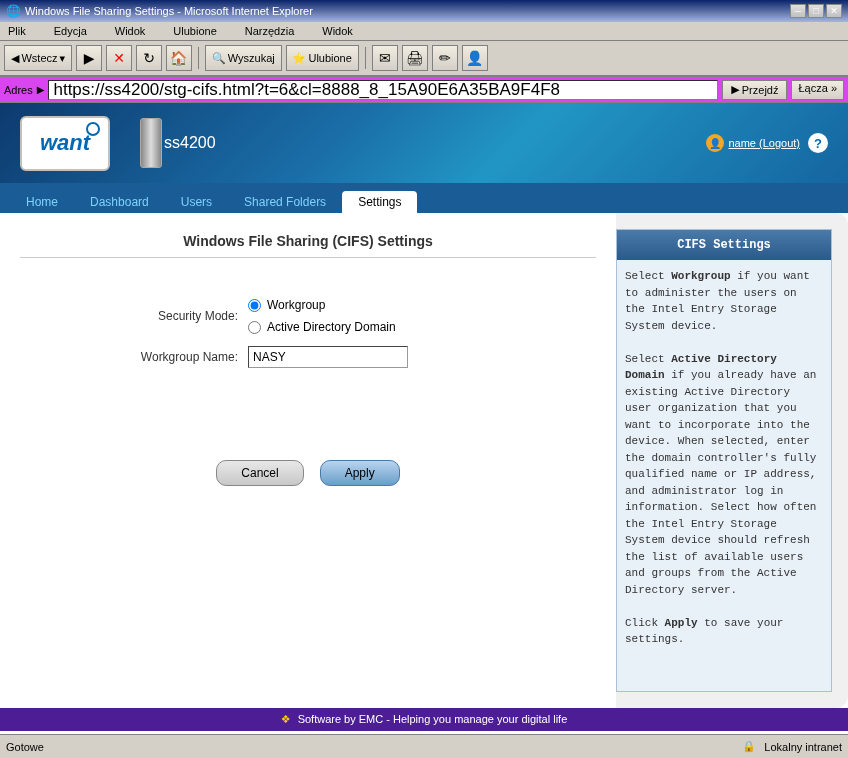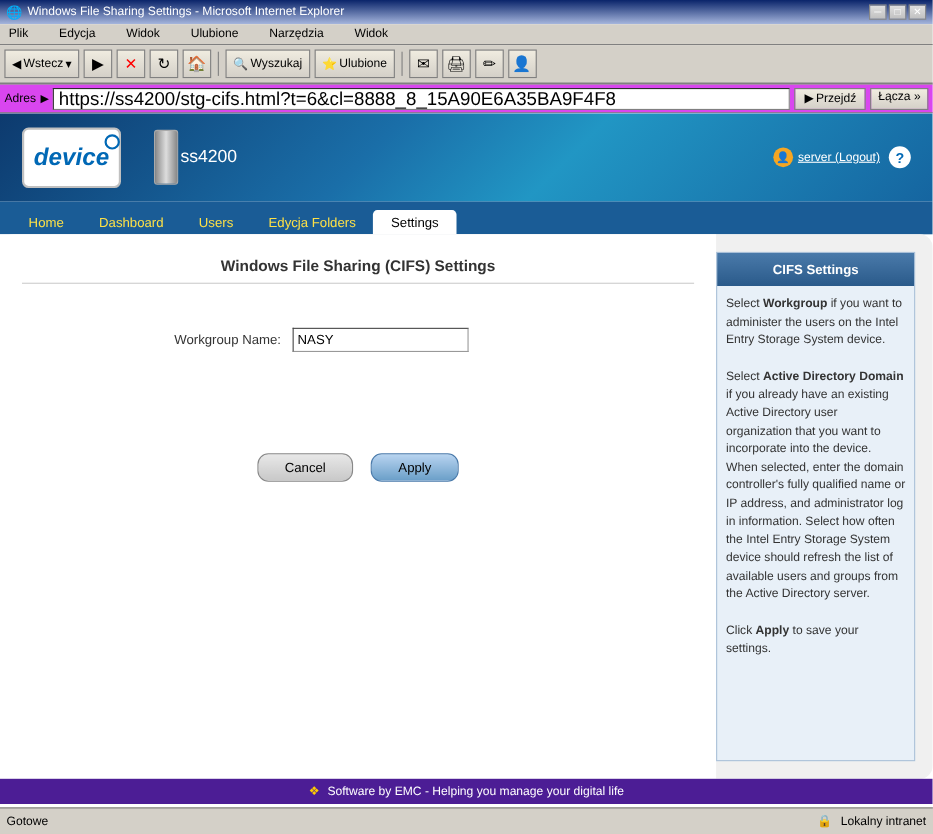"device" span { text: device -> want }
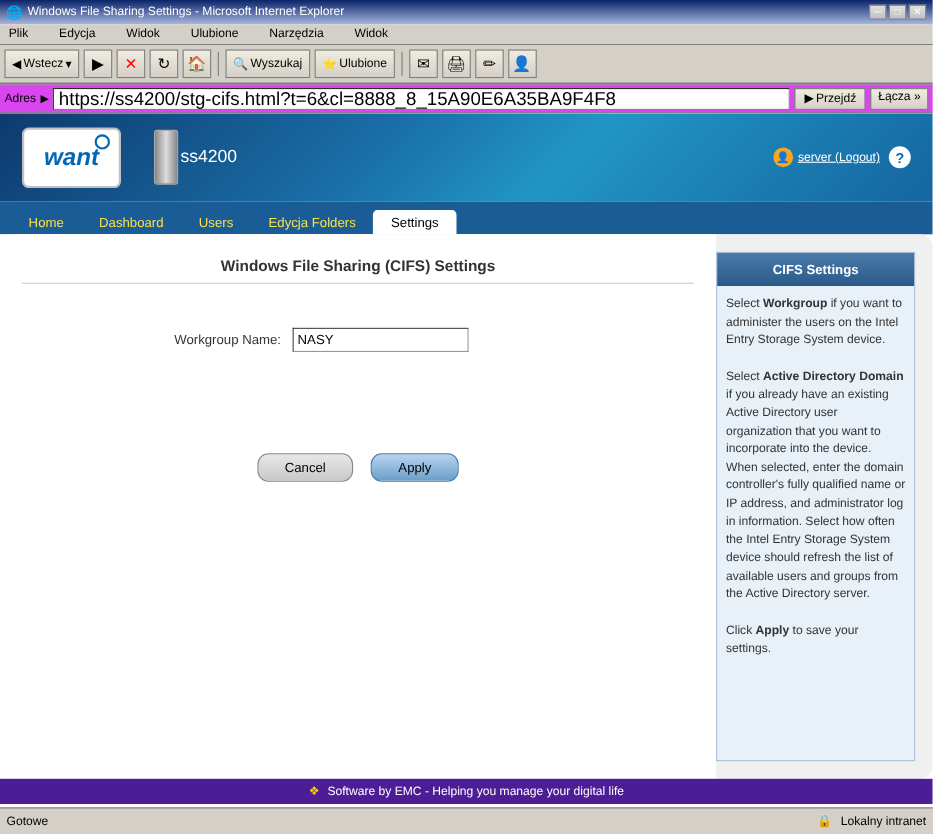"server (Logout)" span { text: server -> name }
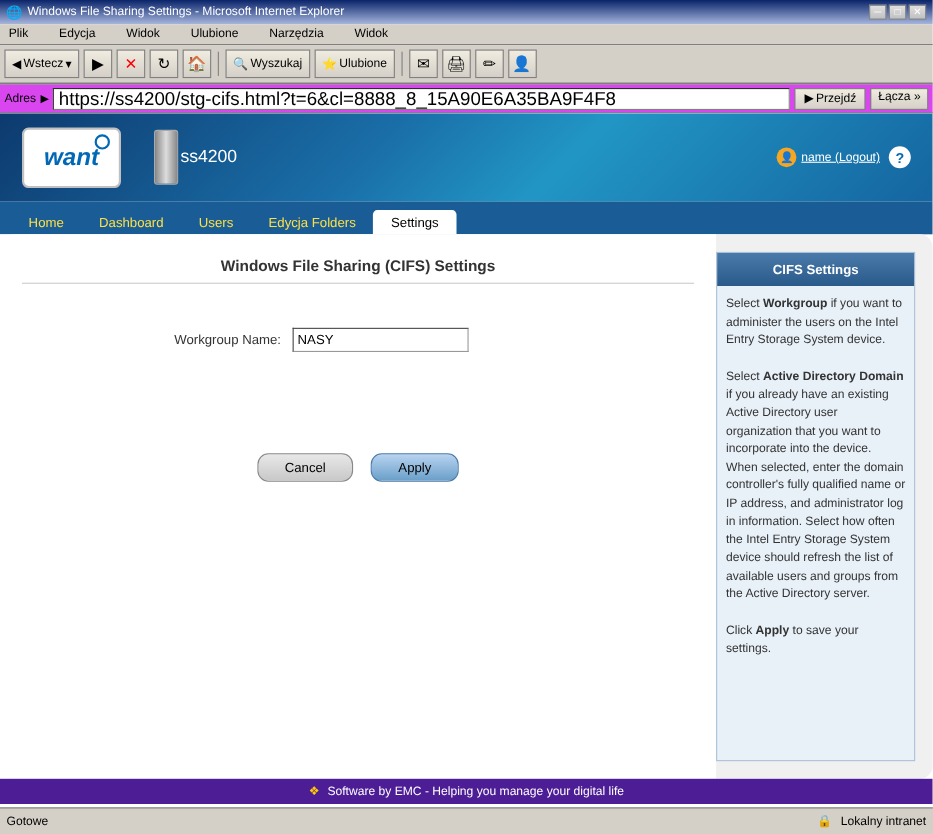"Home" .nav-tab { color: #fde047 -> #7dd3fc }
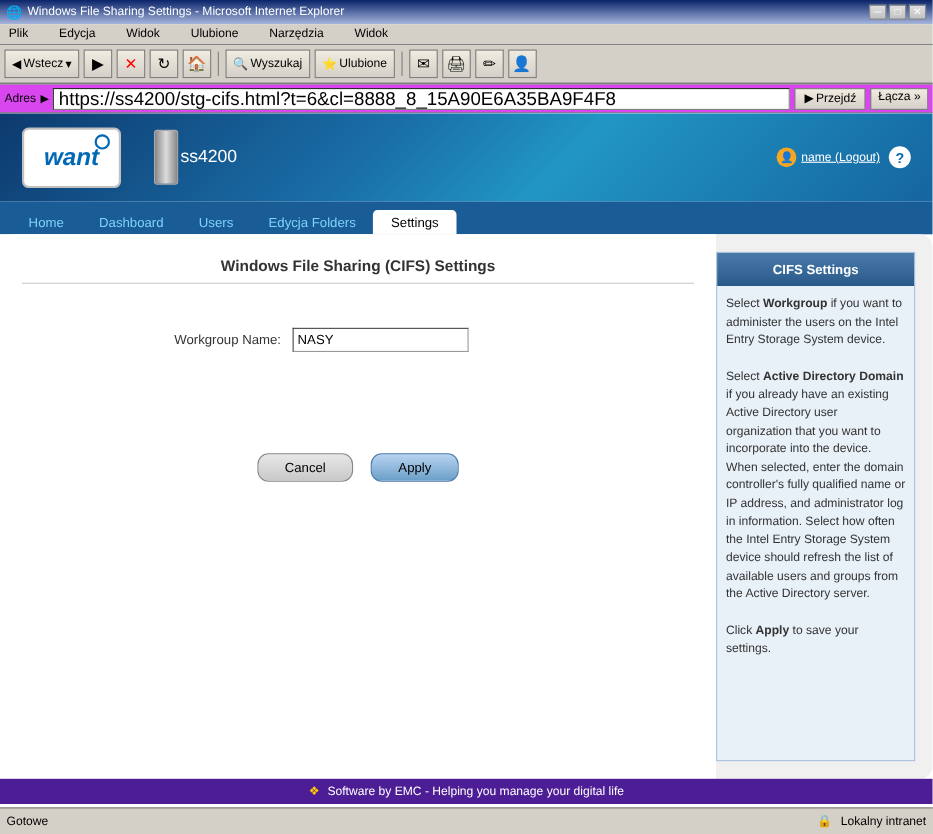"Edycja Folders" div.nav-tab { text: Edycja -> Shared }
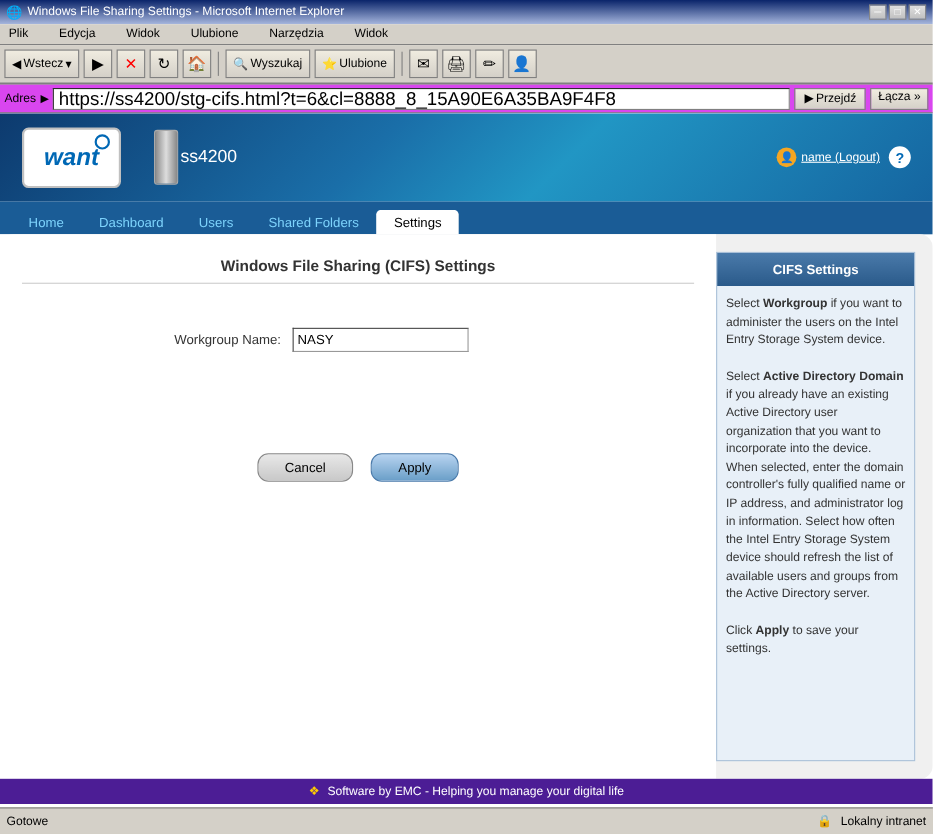"CIFS Settings" .sidebar-help { font-family: none -> Liberation Mono, monospace; width: 181px -> 216px }
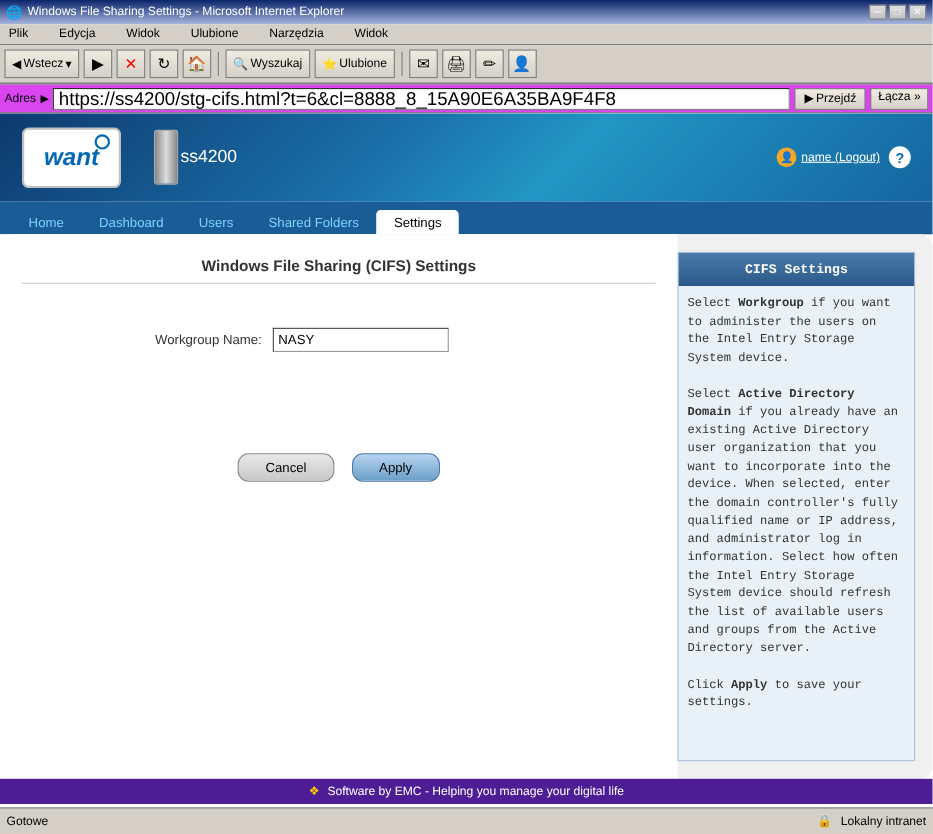"Security Mode:" div.form-row { html: none -> <div> <div>Security Mode:</div> <div> <div> <input> <label>Workgroup</label> </div> <div> <input> <label>Active Directory Domain</label> </div> </div> </div> }
